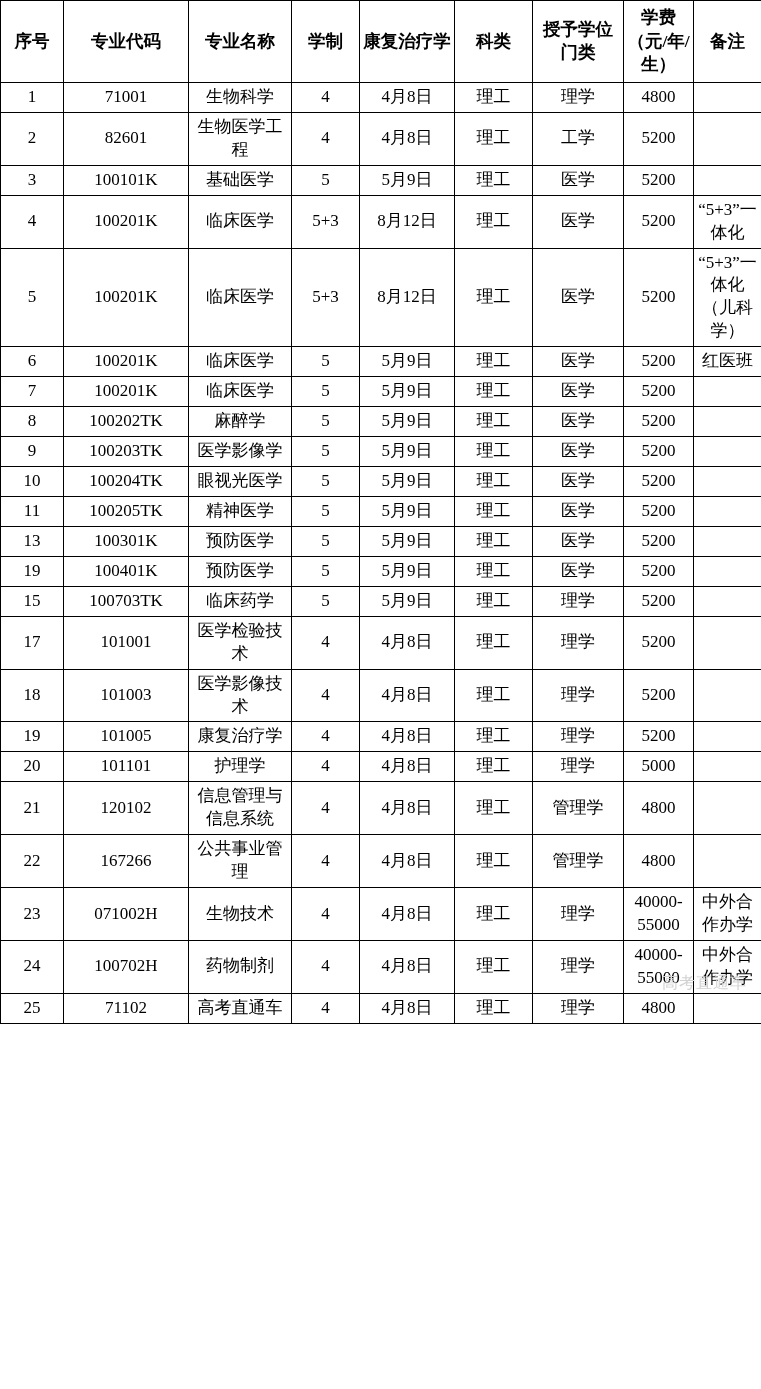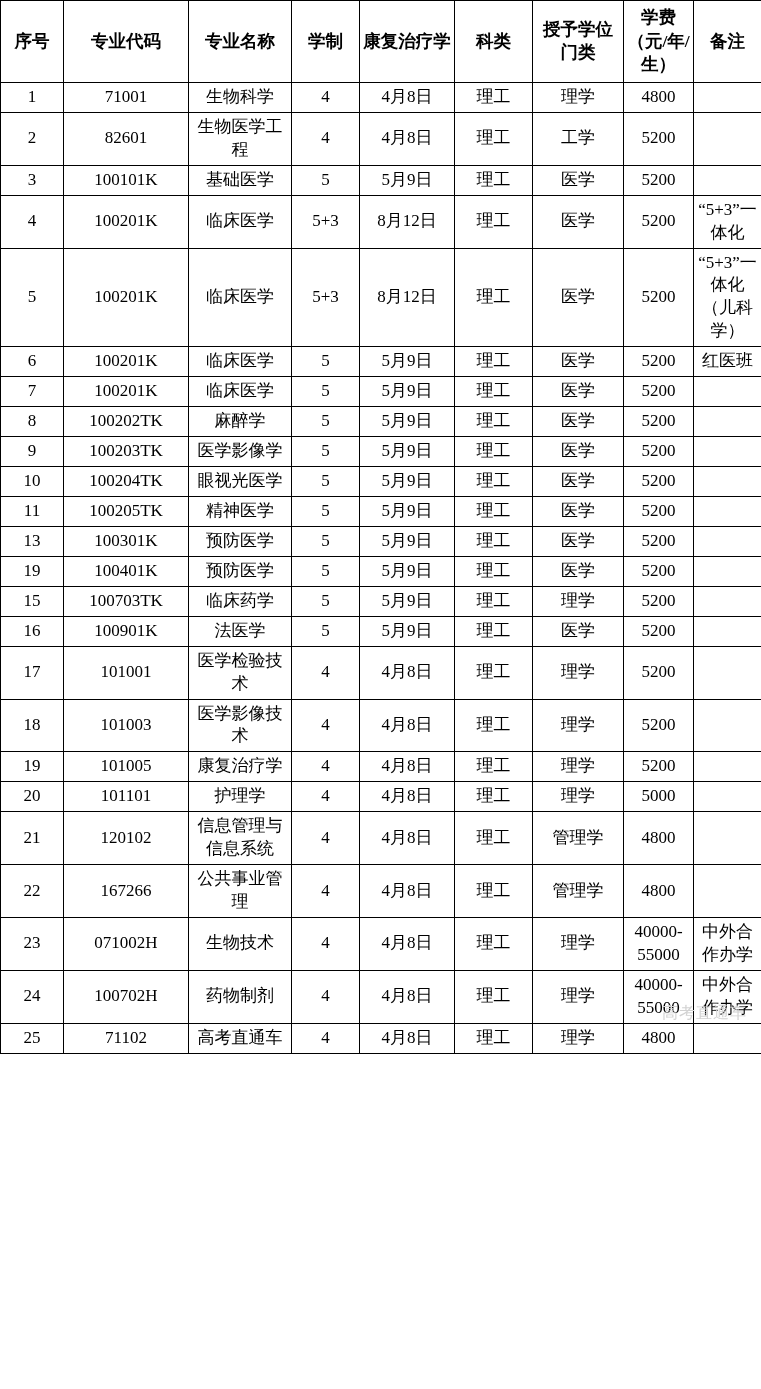"16" tr { html: <tr> <td>16</td> <td>100901K</td> <td>法医学</td> <td>5</td> <td>5月9日</td> <td>理工</td> <td>医学</td> <td>5200</td> <td></td> </tr> -> none }
